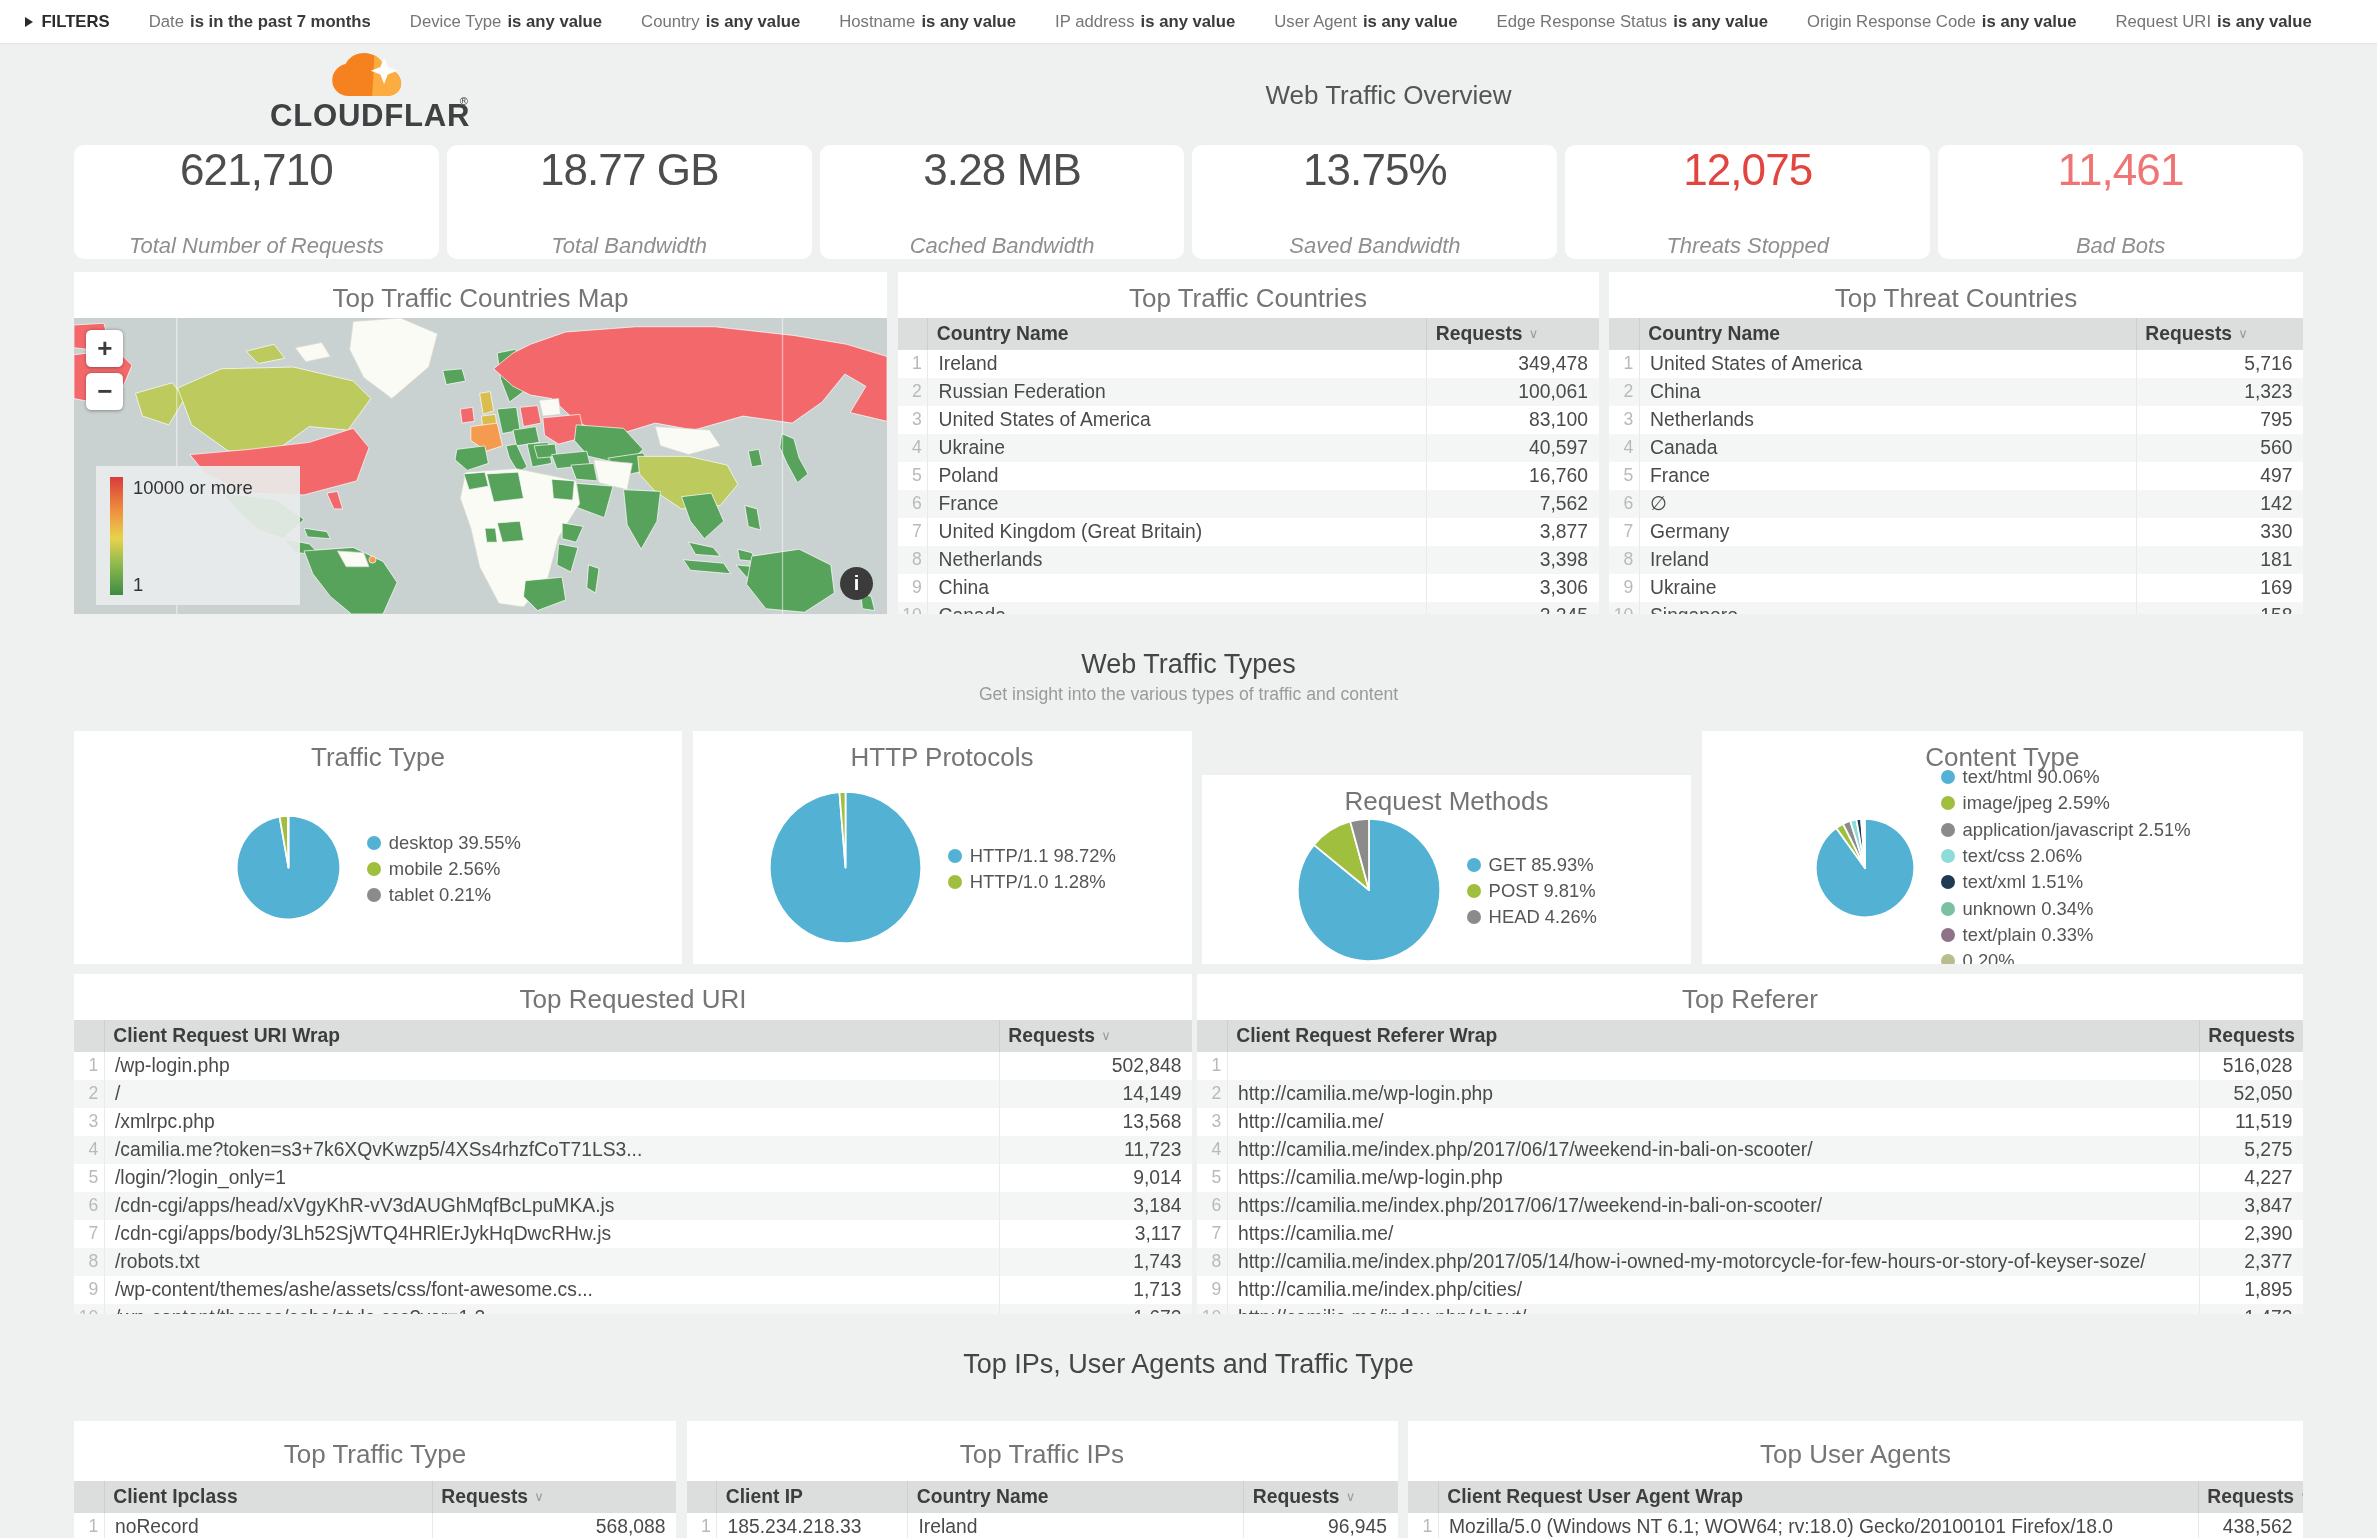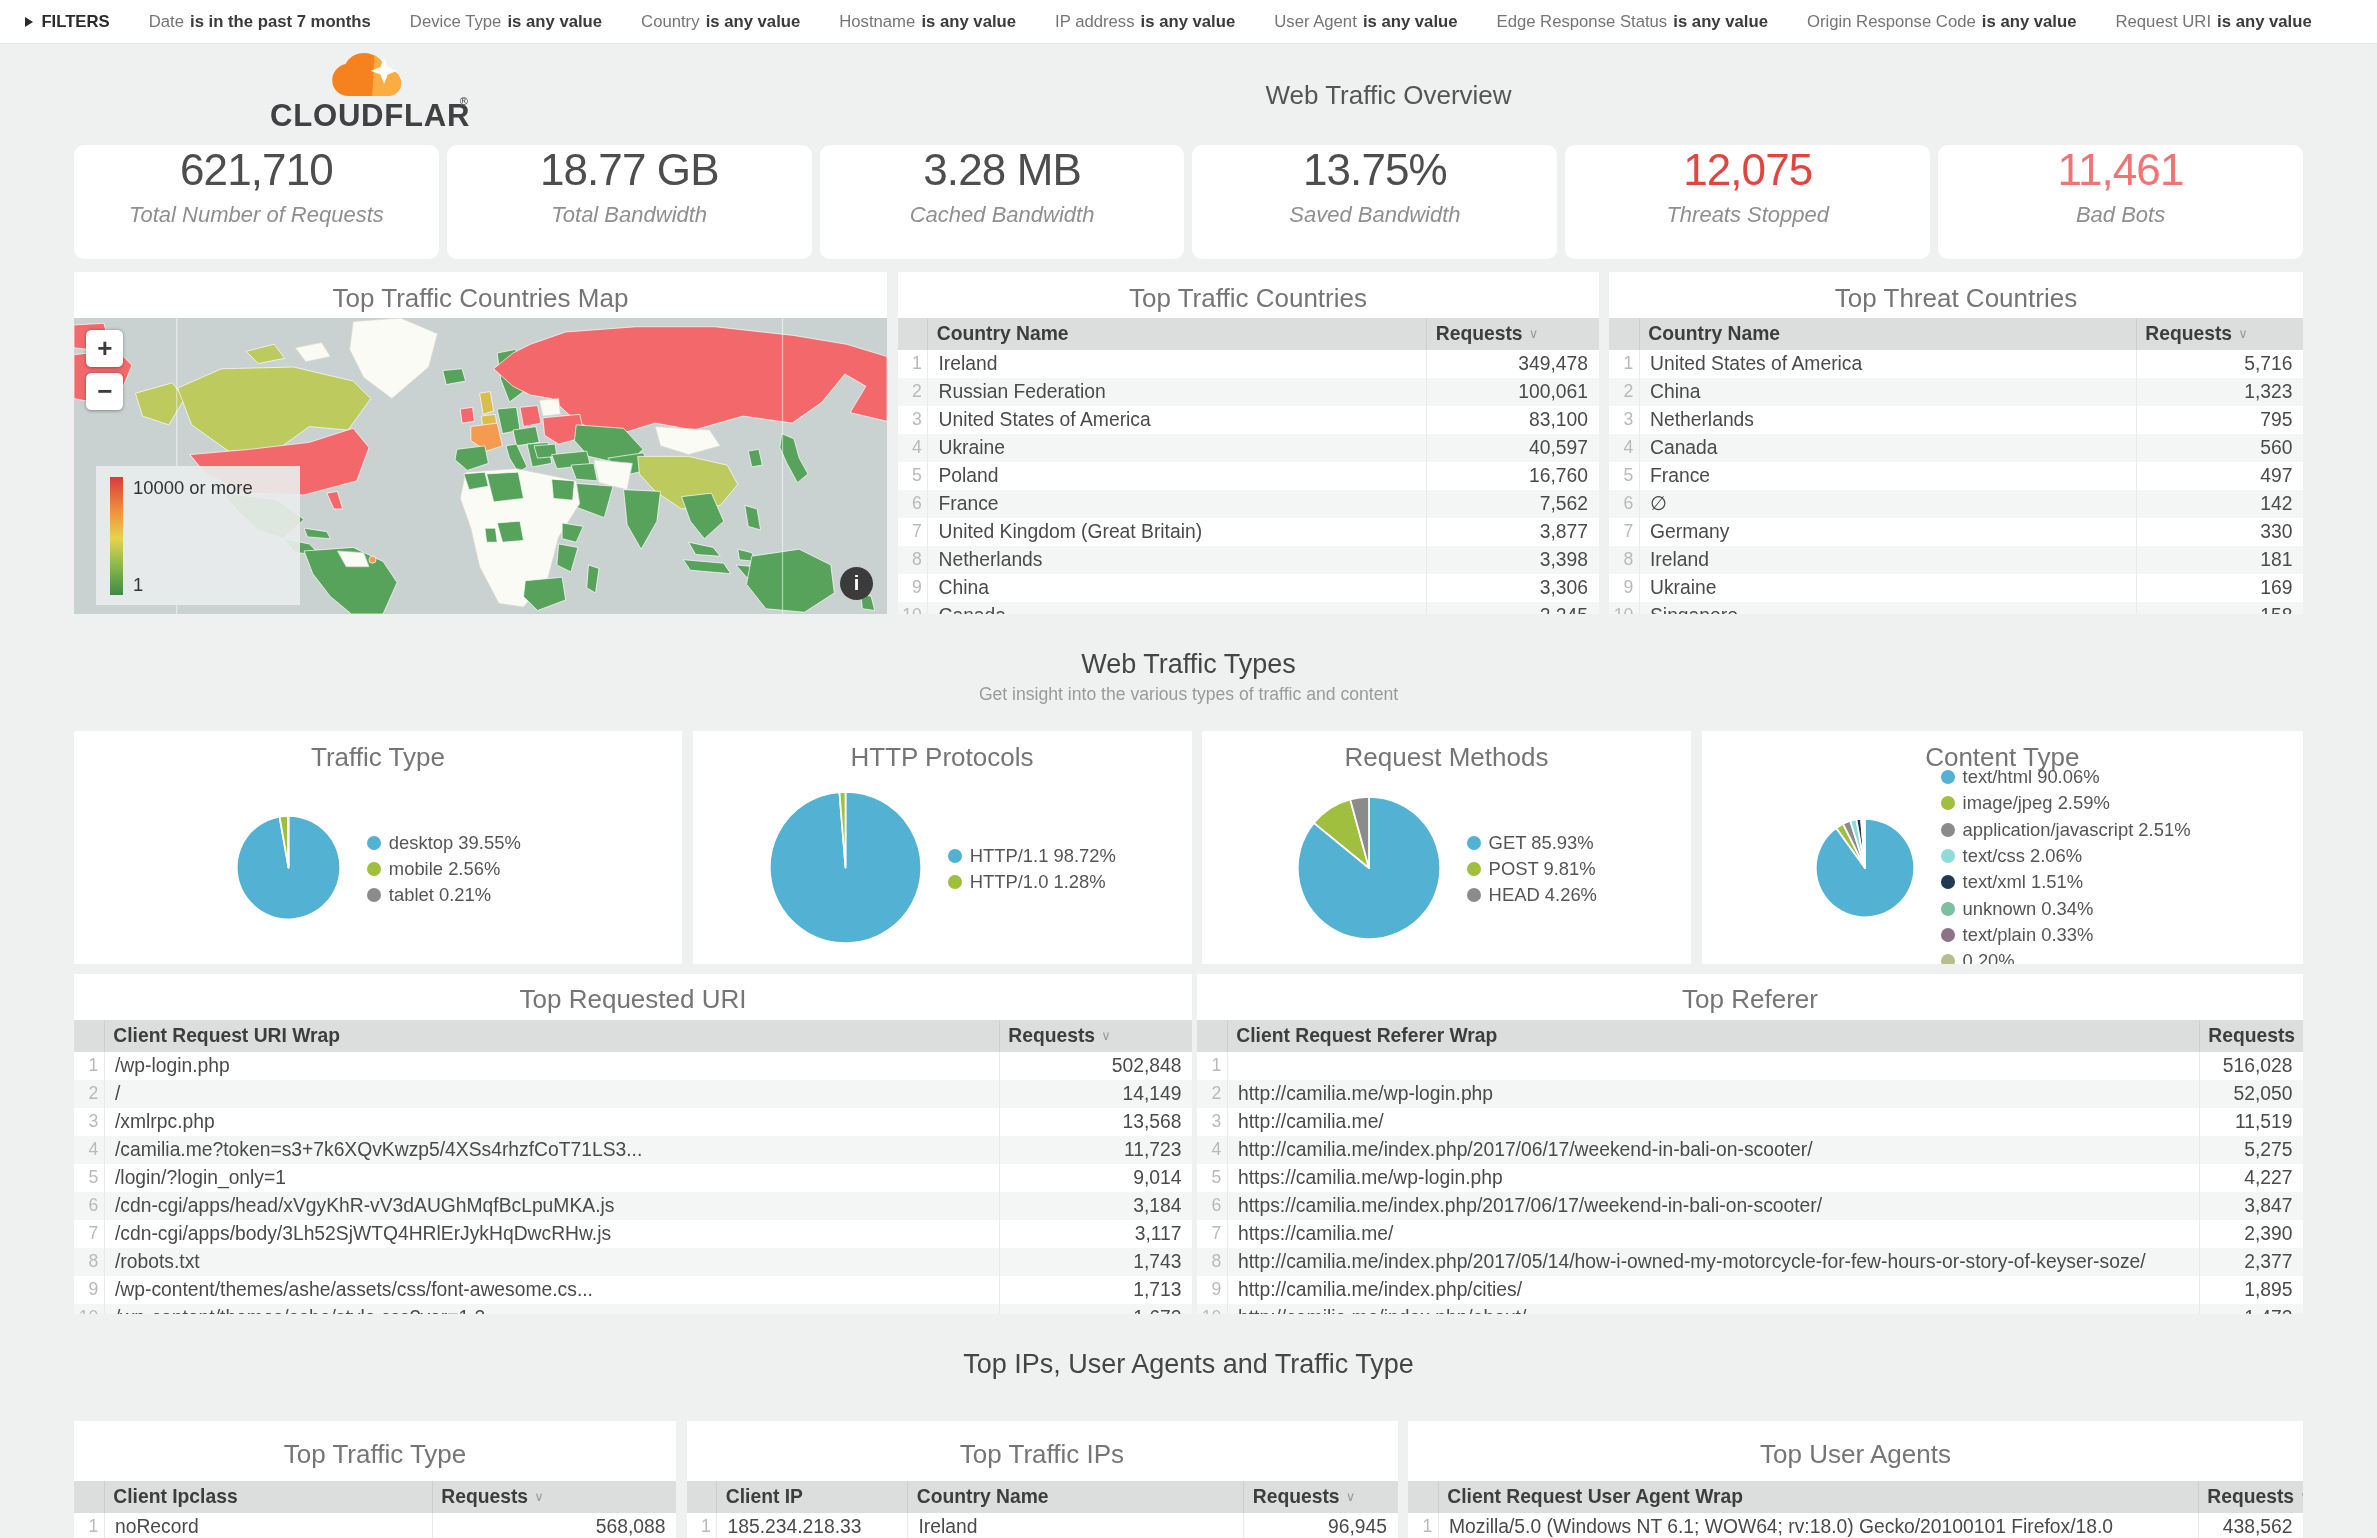"621,710" .stat-card { justify-content: flex-start -> space-between }
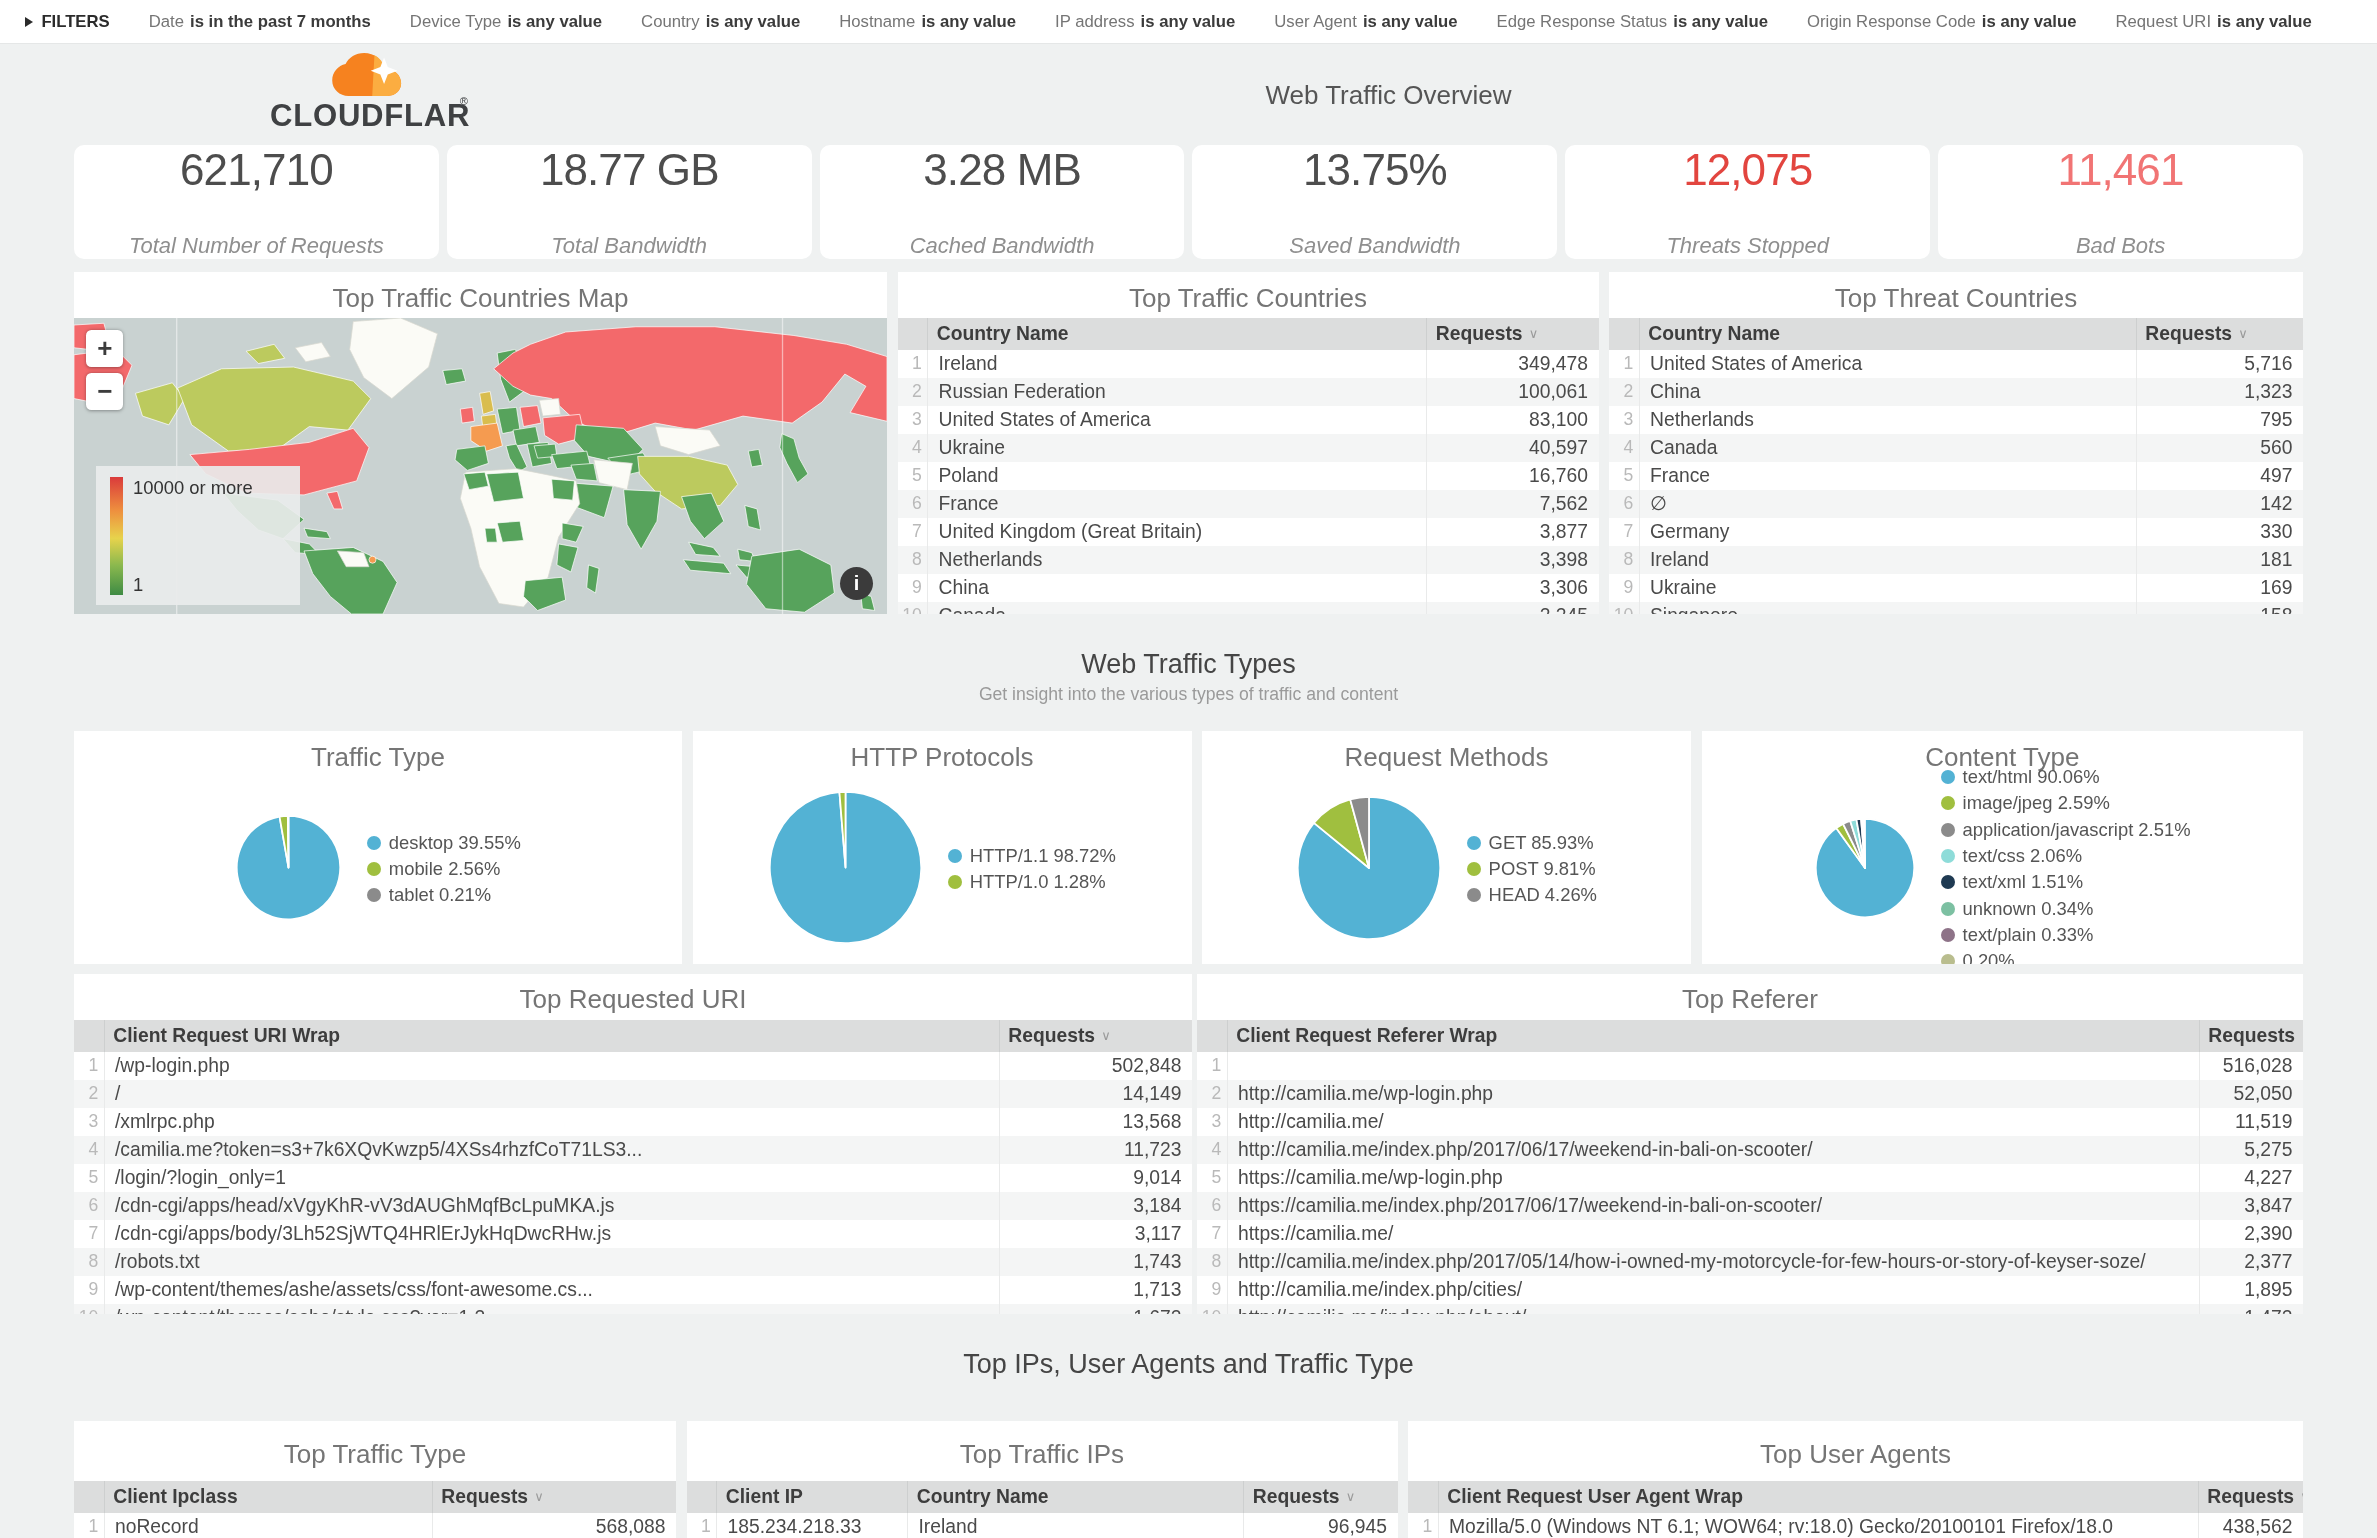"Request Methods" .pie-card-3 { margin-top: none -> 44px }
